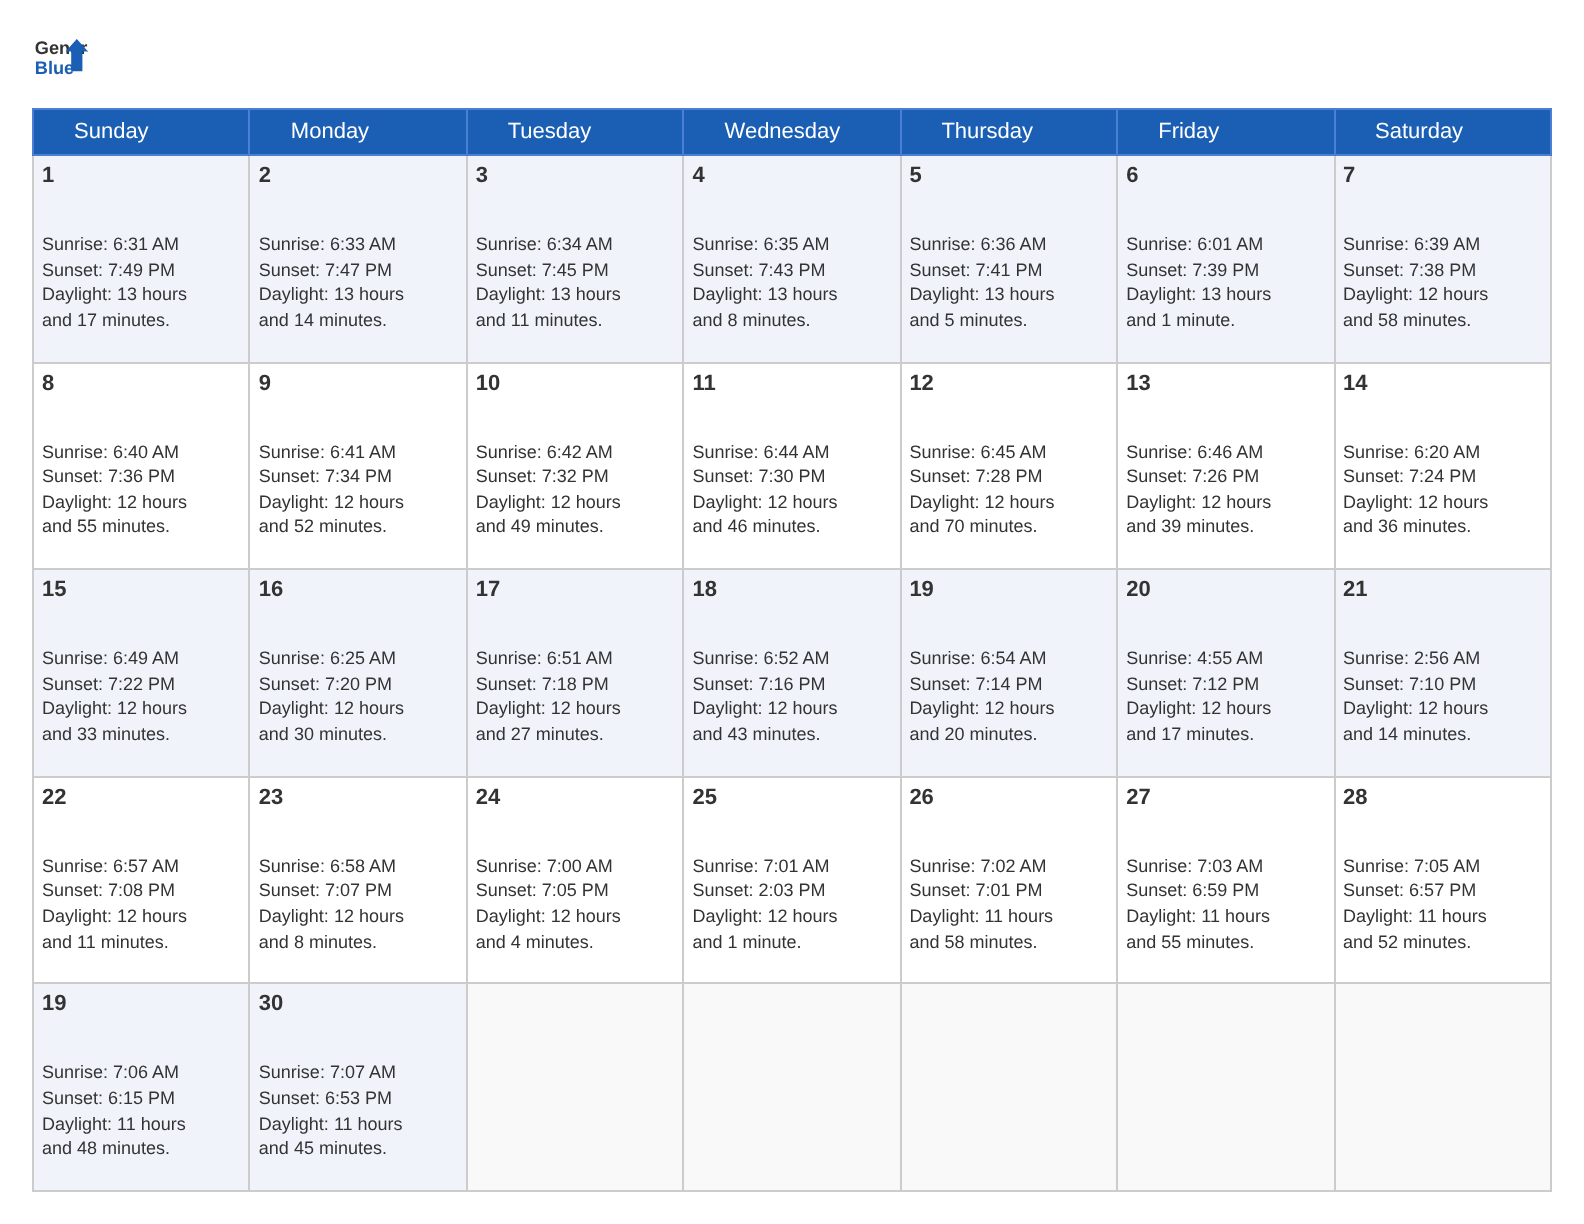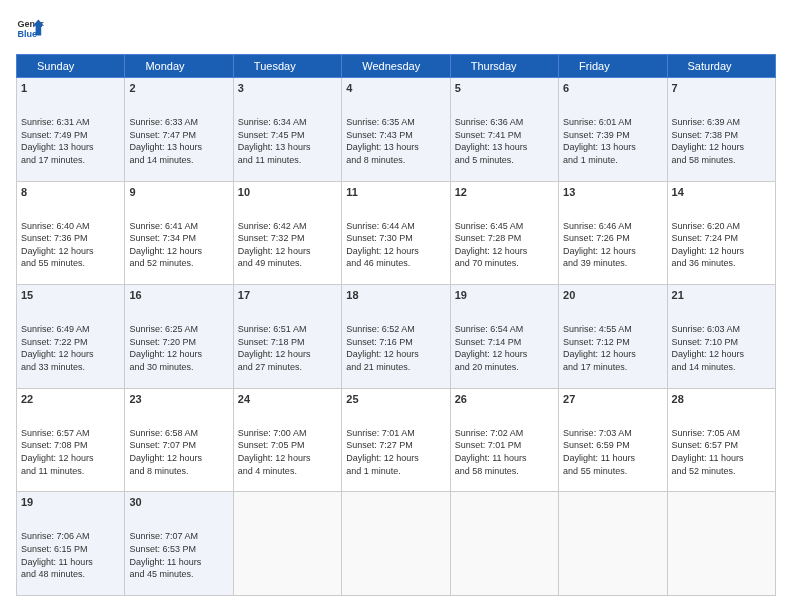"Sunrise: 6:03 AM" div { text: 6:03 -> 2:56 }
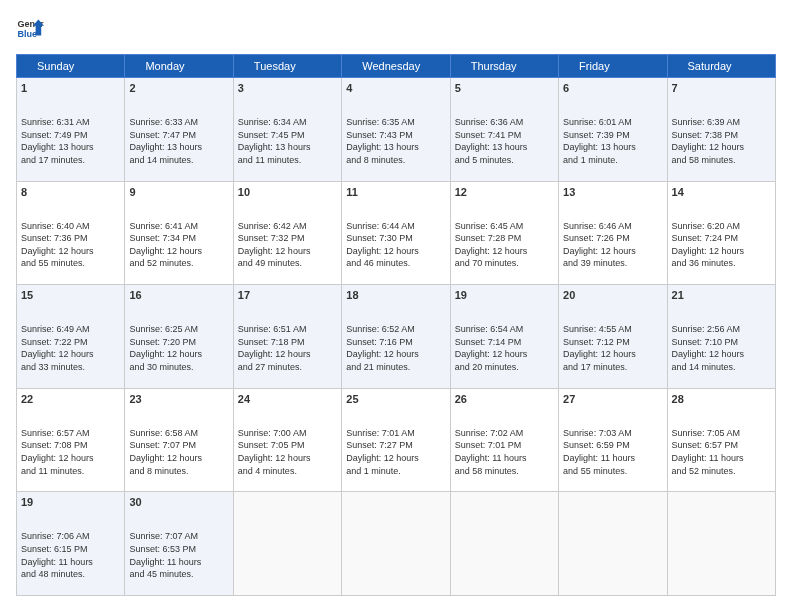"and 21 minutes." div { text: 21 -> 43 }
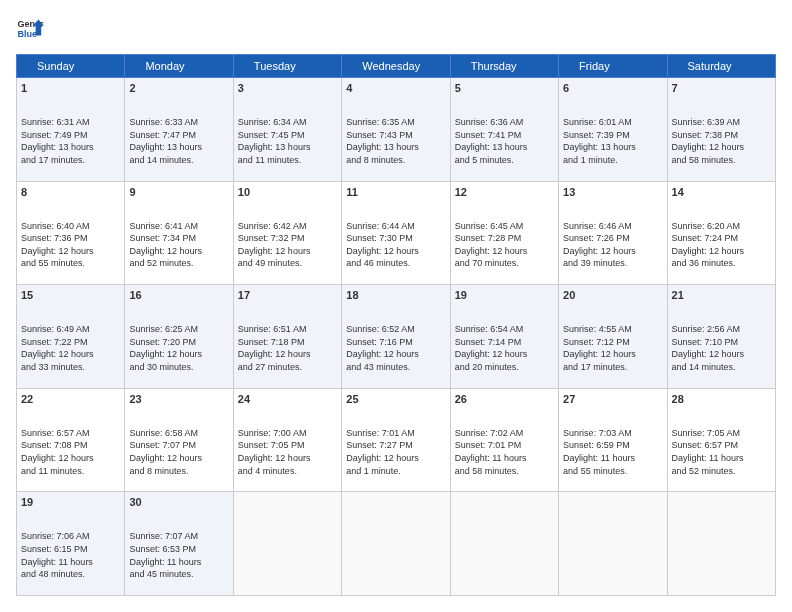"Sunset: 7:27 PM" div { text: 7:27 -> 2:03 }
